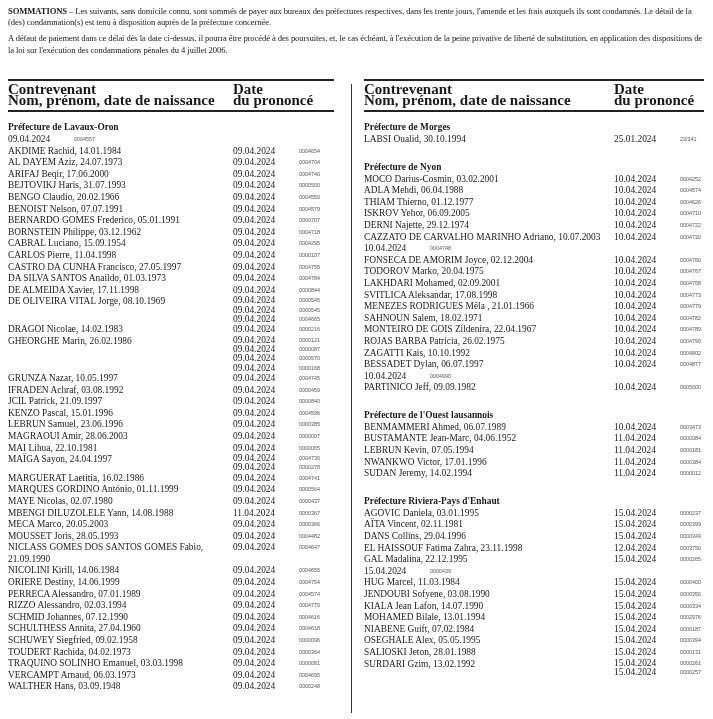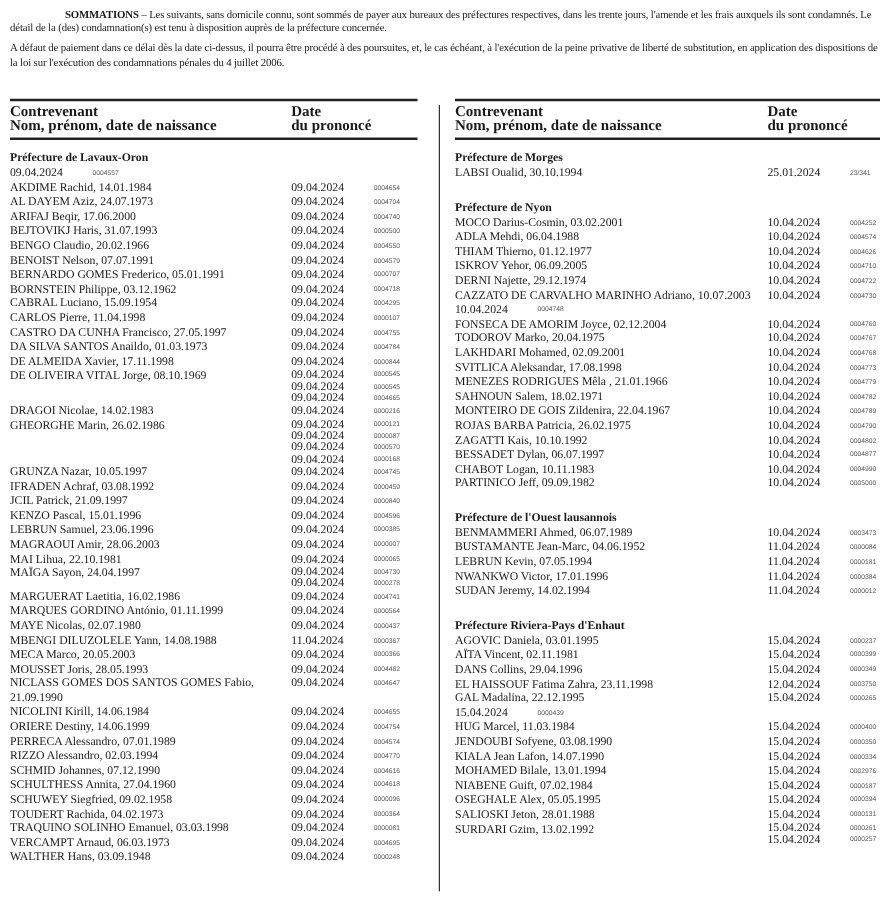"SOMMATIONS" .intro b { margin-left: 44px -> none }
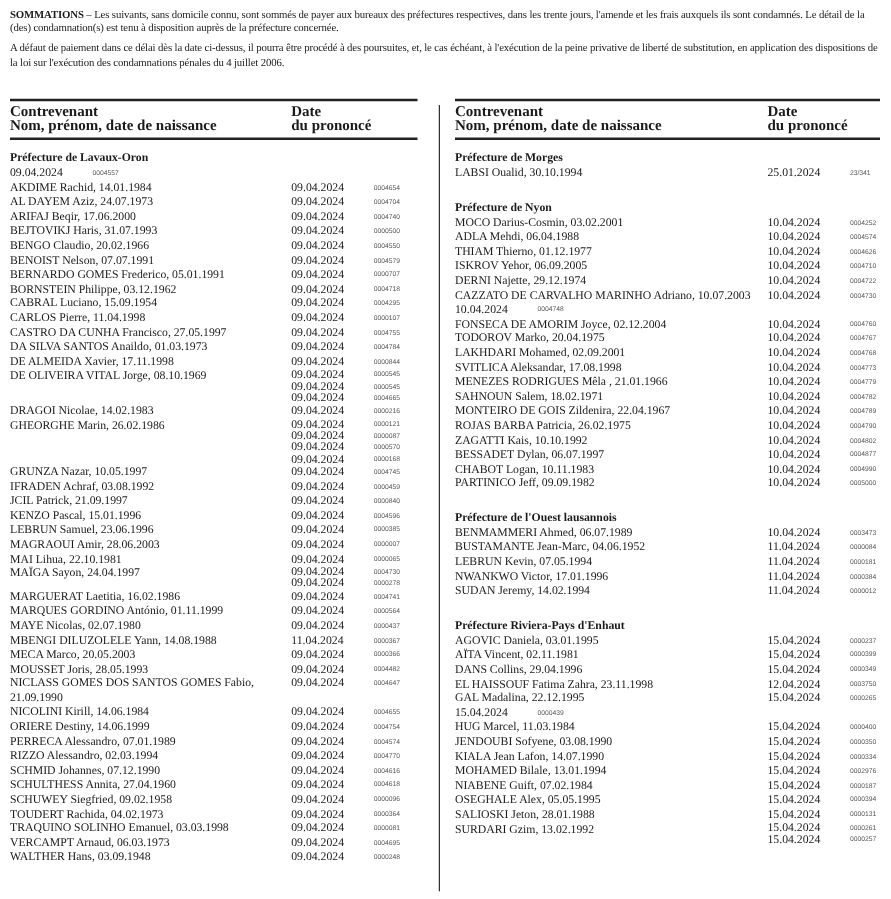"Contrevenant" .hdr { font-size: 12px -> 15px }
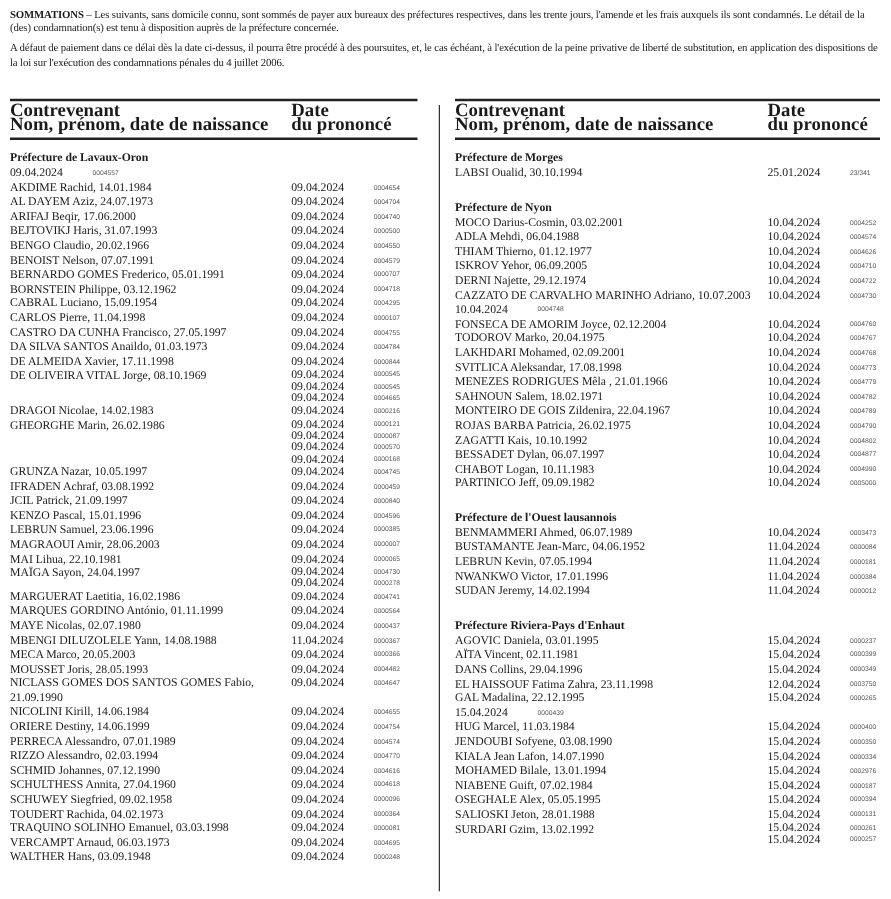"CHABOT Logan, 10.11.1983" div.name { html: <div>CHABOT Logan, 10.11.1983</div> -> none }
